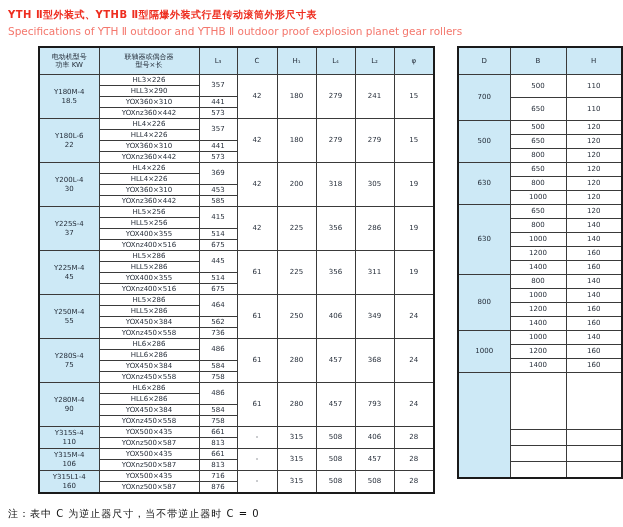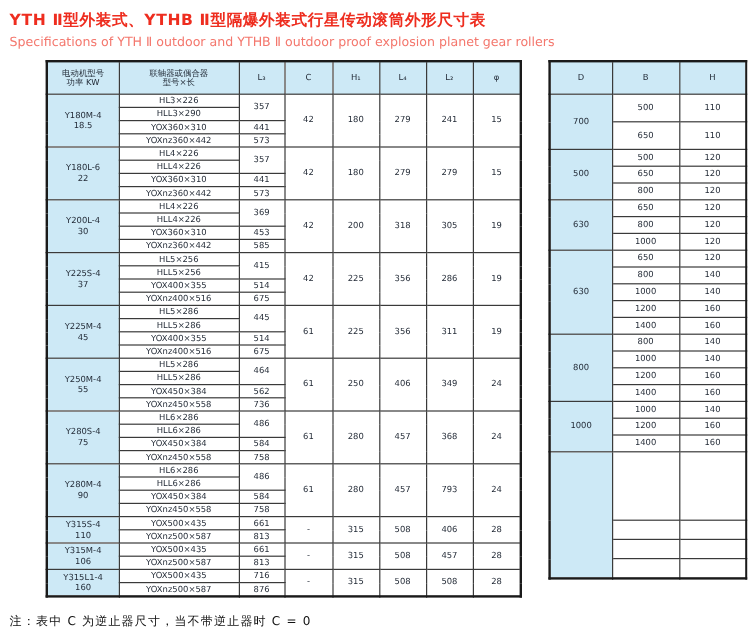"YTH Ⅱ型外装式、YTHB Ⅱ型隔爆外装式行星传动滚筒外形尺寸表" .title { font-size: 13px -> 10px }
